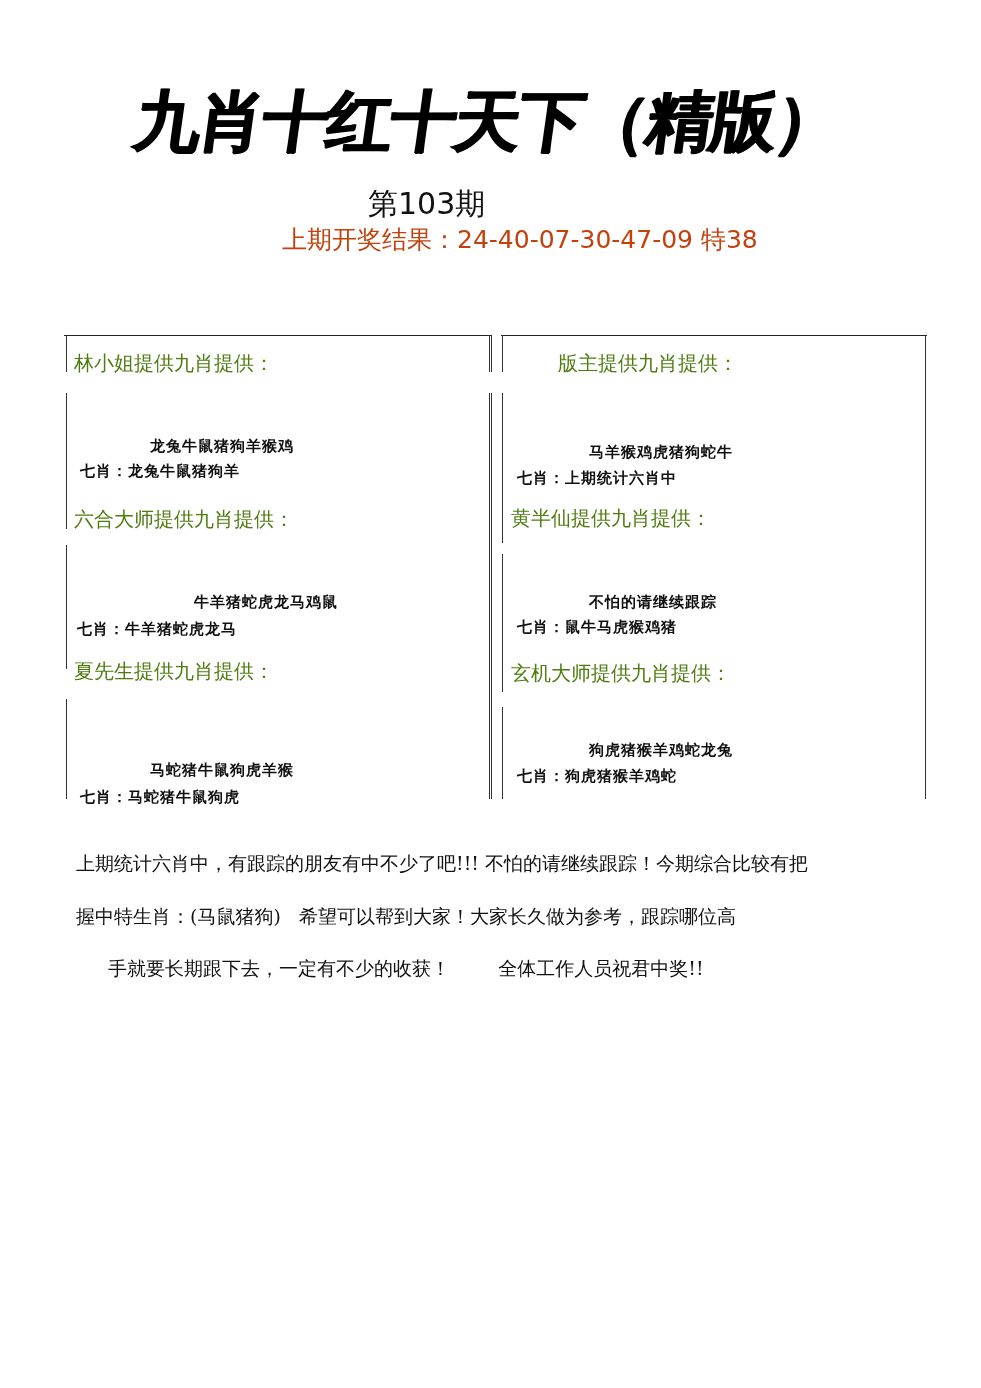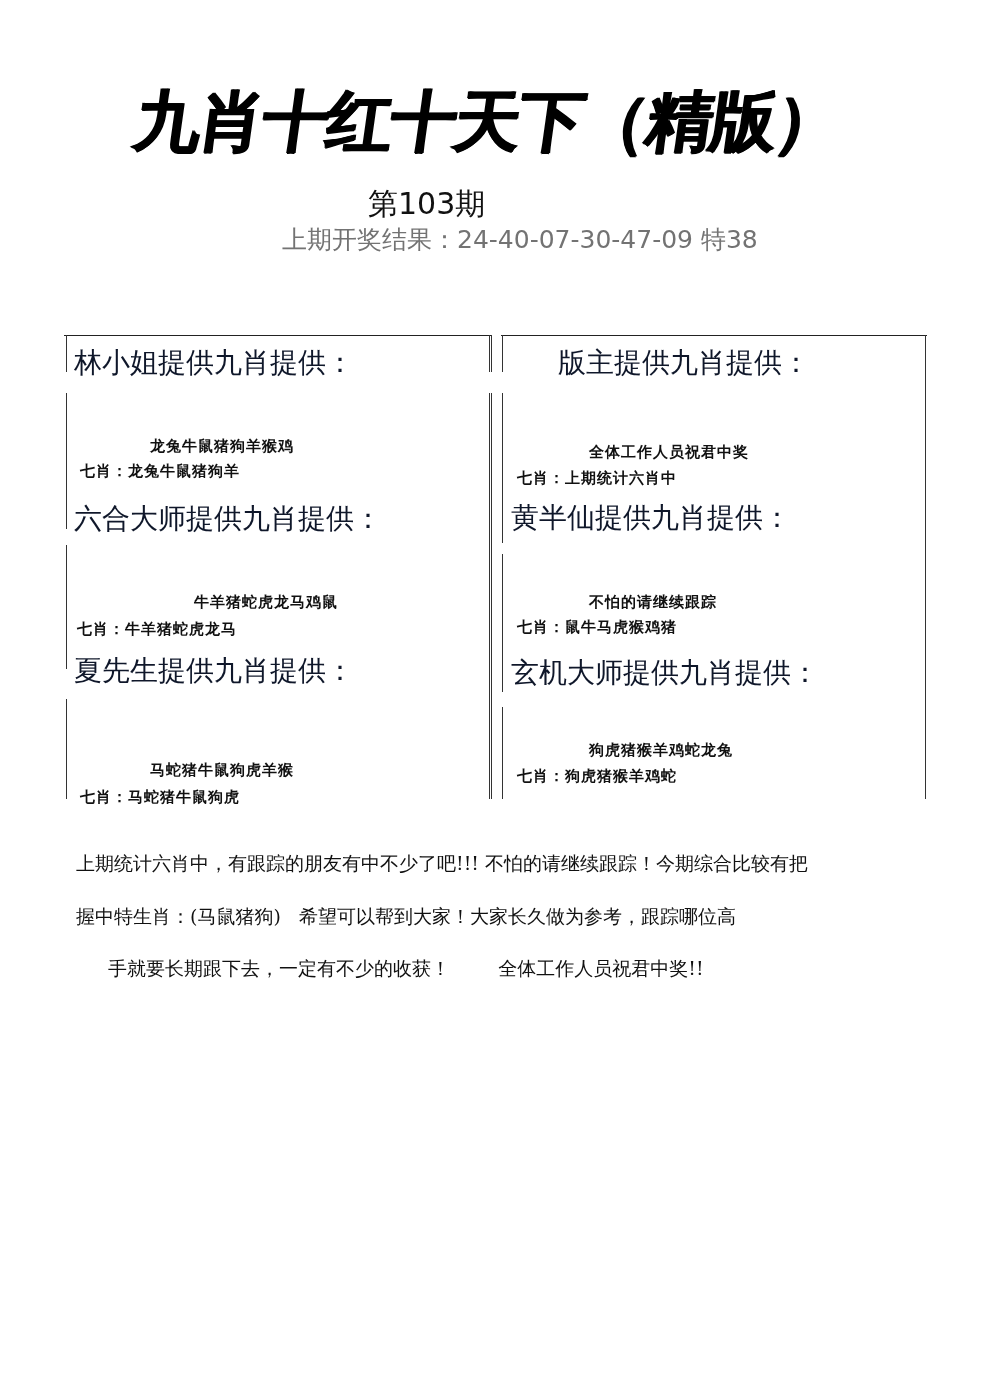"上期开奖结果：24-40-07-30-47-09 特38" .result { color: #737373 -> #c2410c }
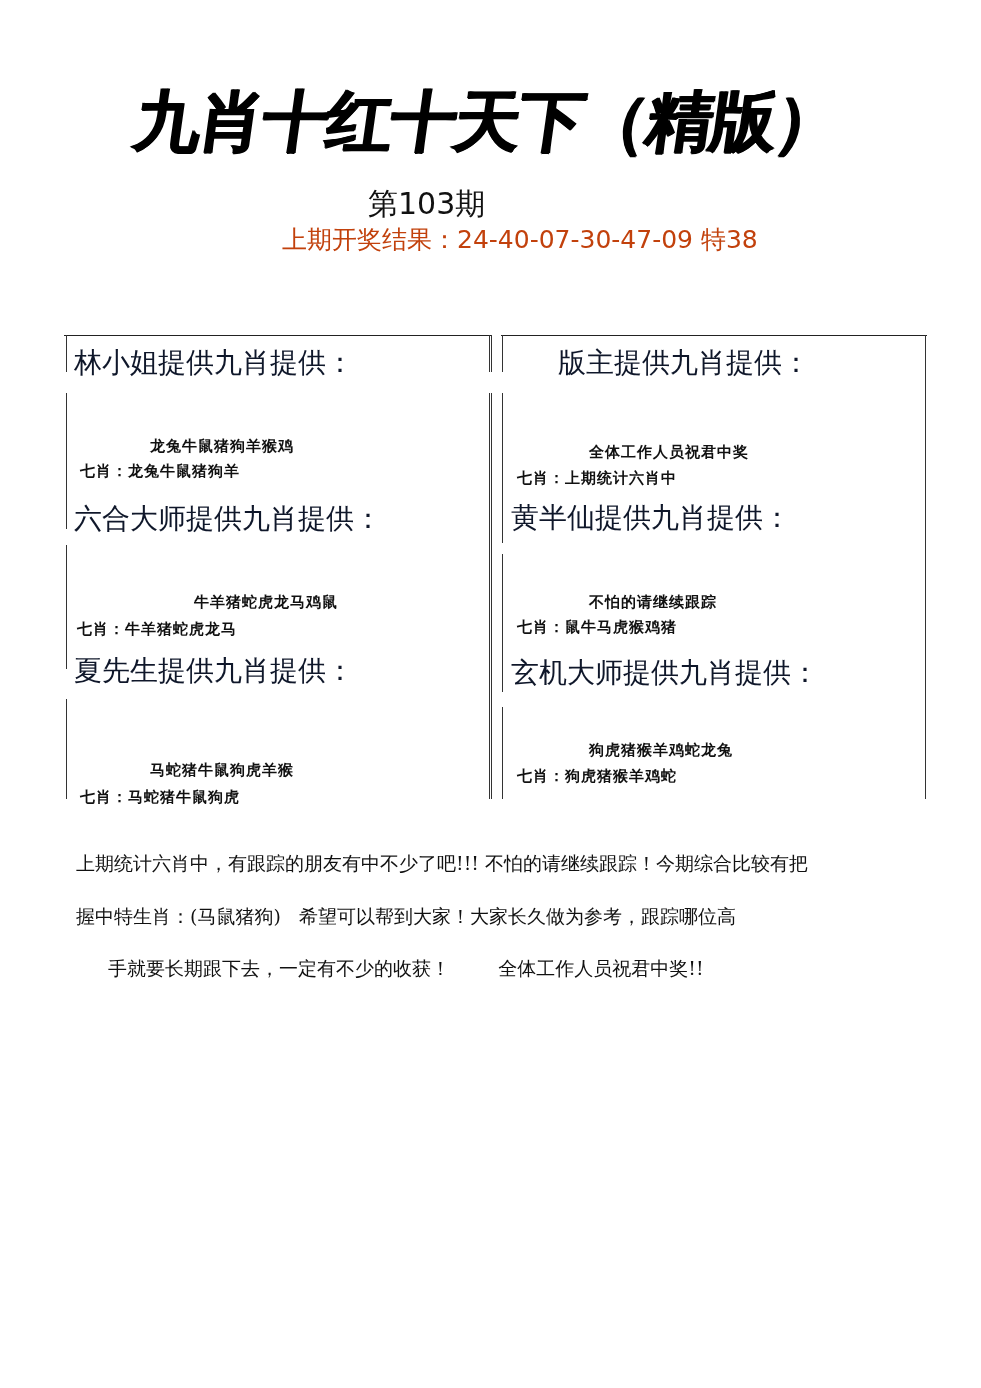"林小姐提供九肖提供：" .sec-title { color: #0f172a -> #4d7c0f; font-size: 28px -> 20px }
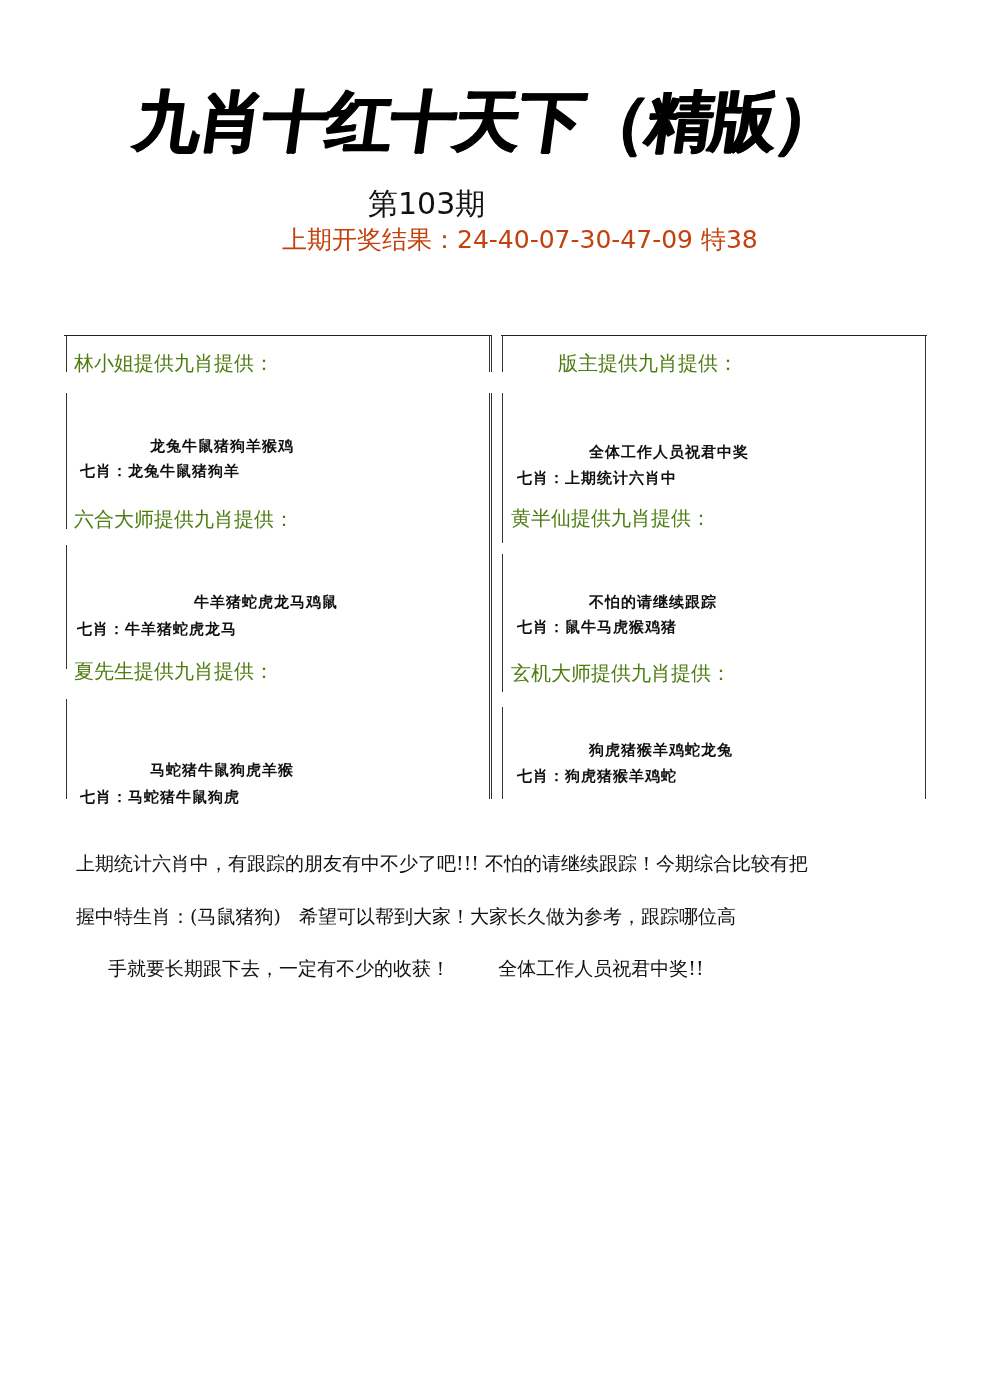"全体工作人员祝君中奖" div.sec-nine { text: 全体工作人员祝君中奖 -> 马羊猴鸡虎猪狗蛇牛 }
